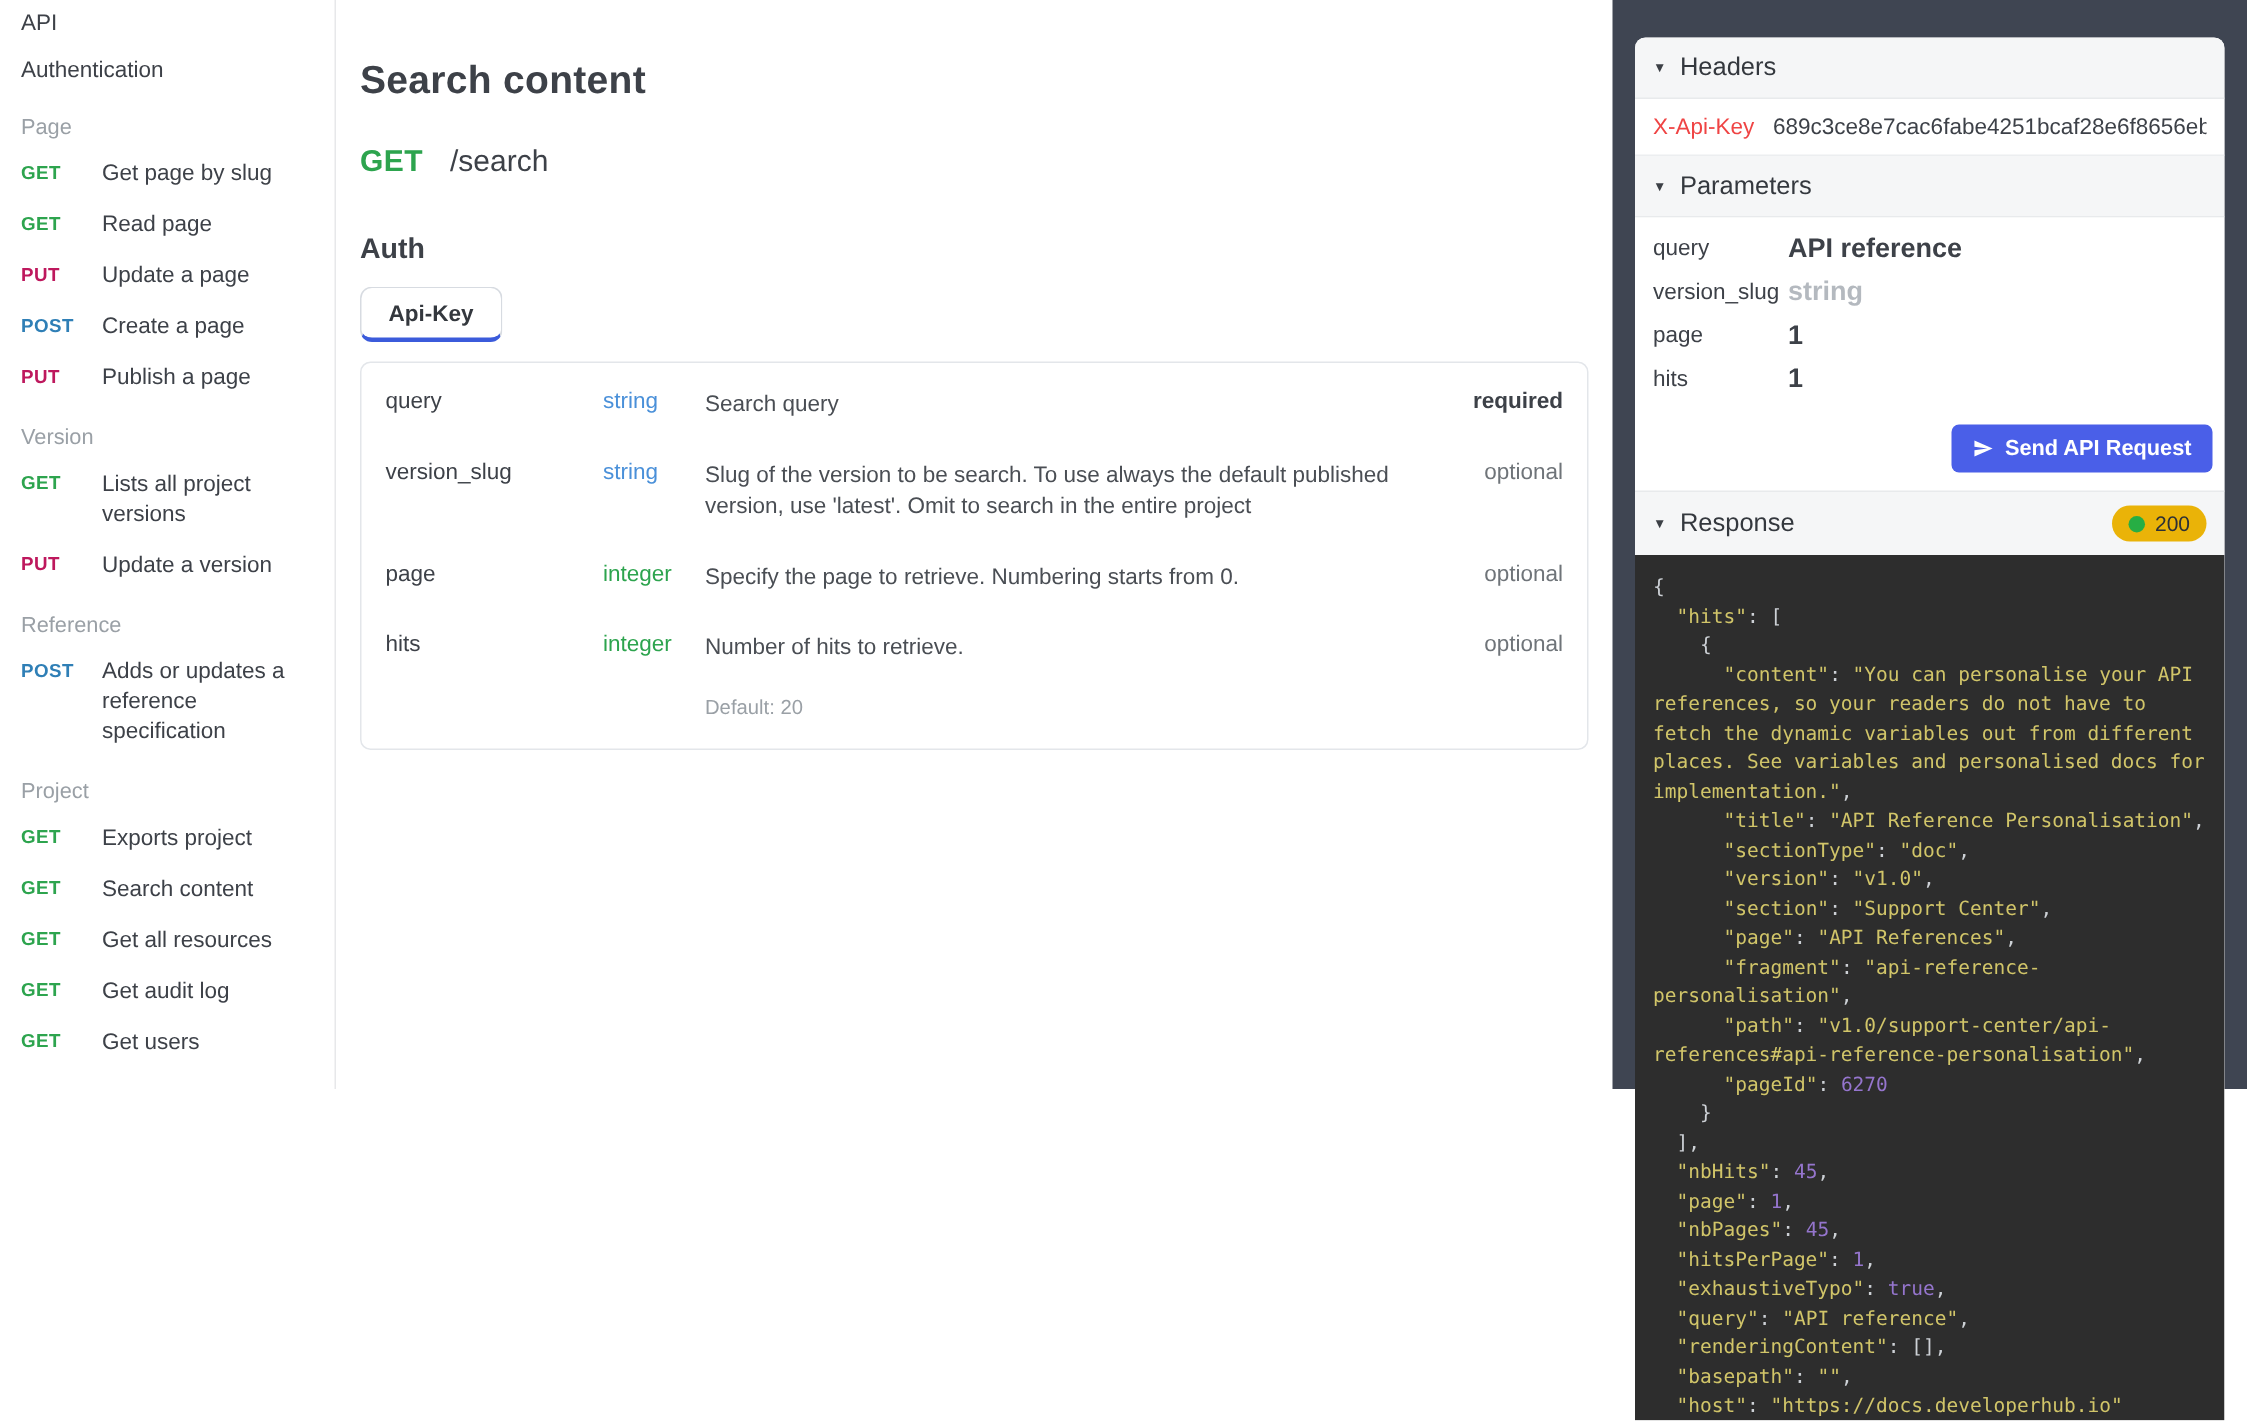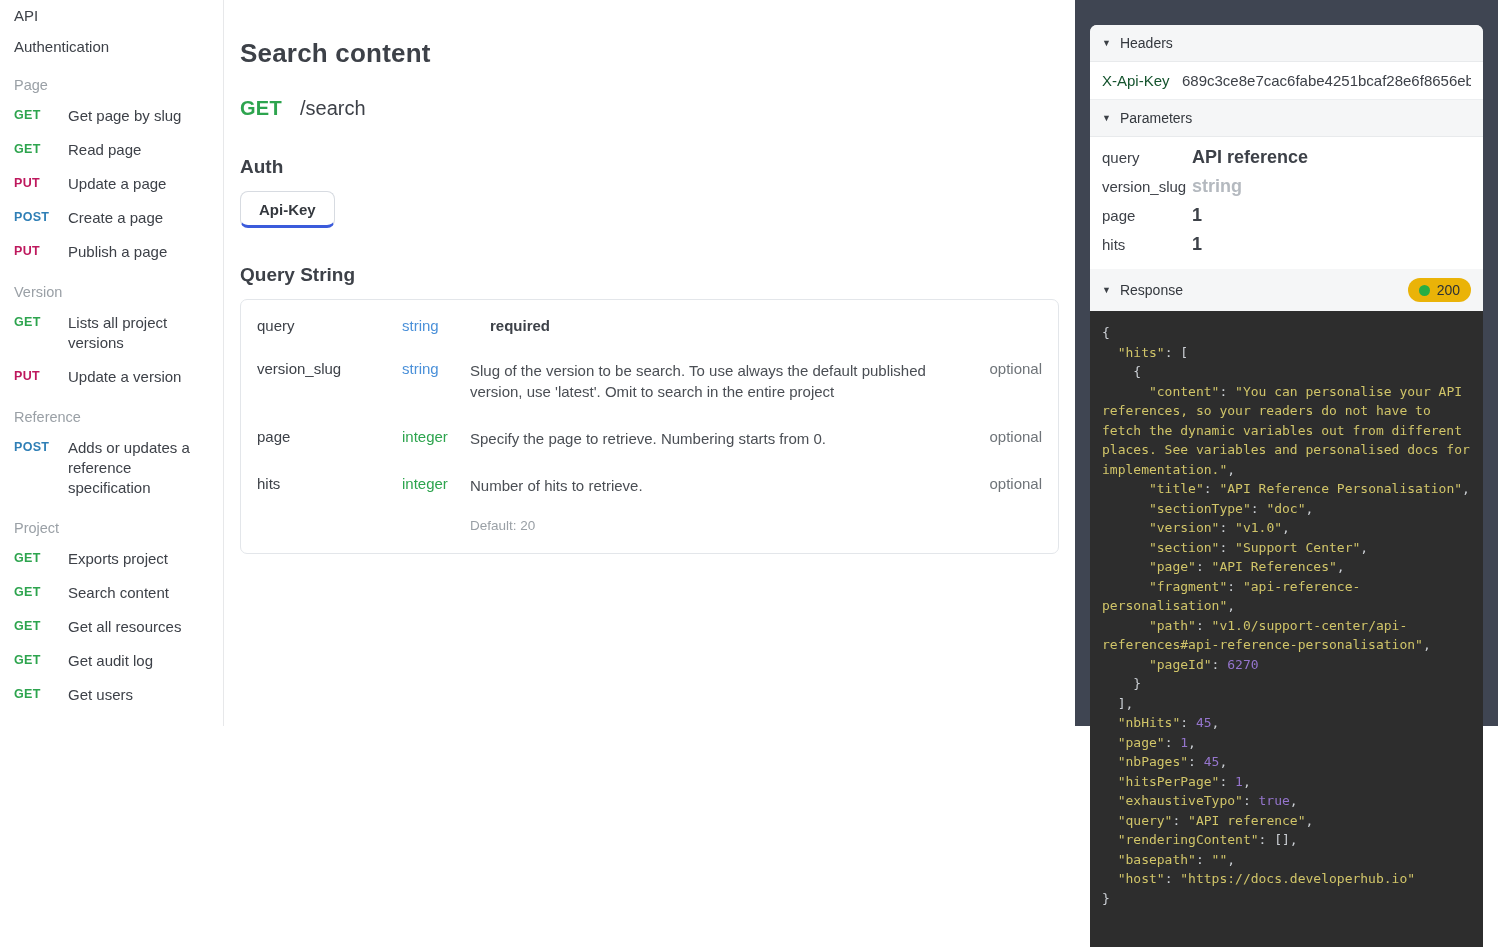"Headers" .sec-title { font-size: 14px -> 17px }
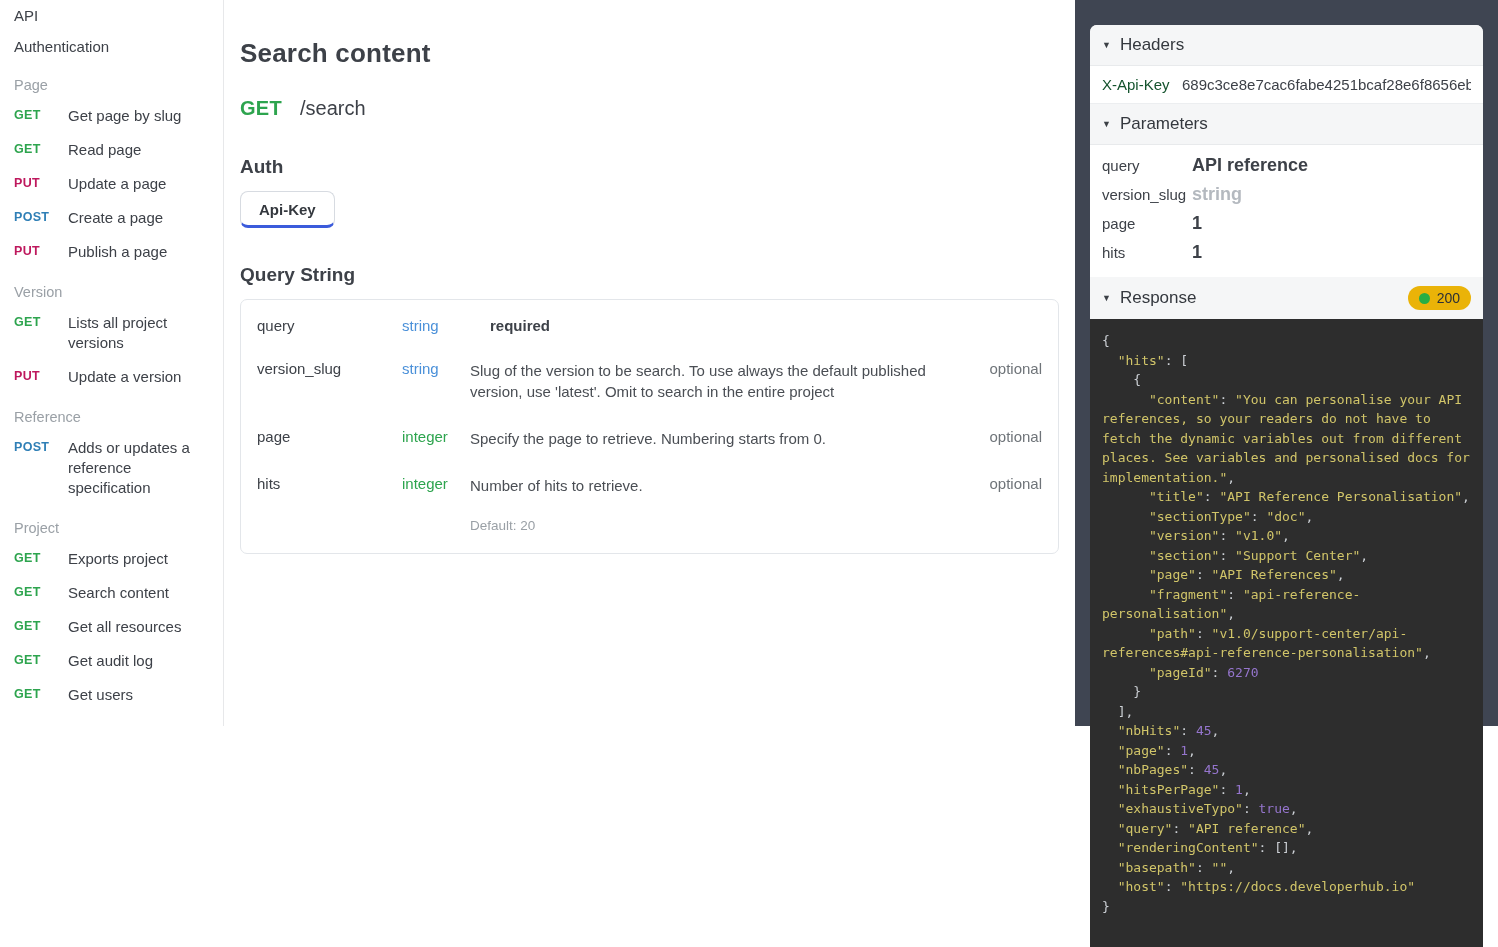"X-Api-Key" .kv-key { color: #14532d -> #ef4444 }
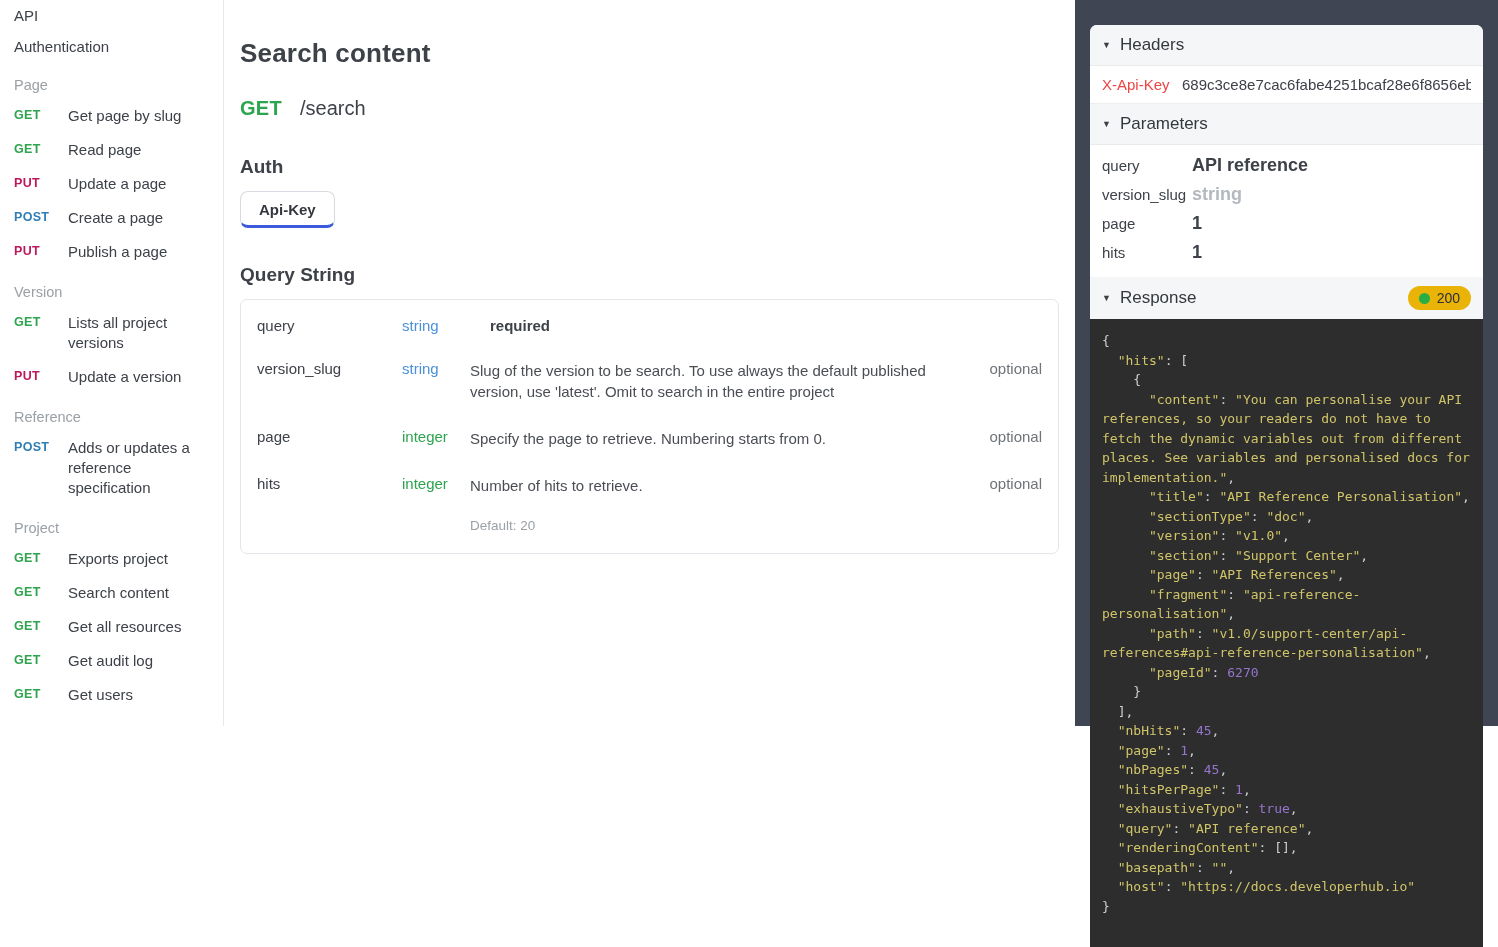"Query String" div.h2 { html: <div>Query String</div> -> none }
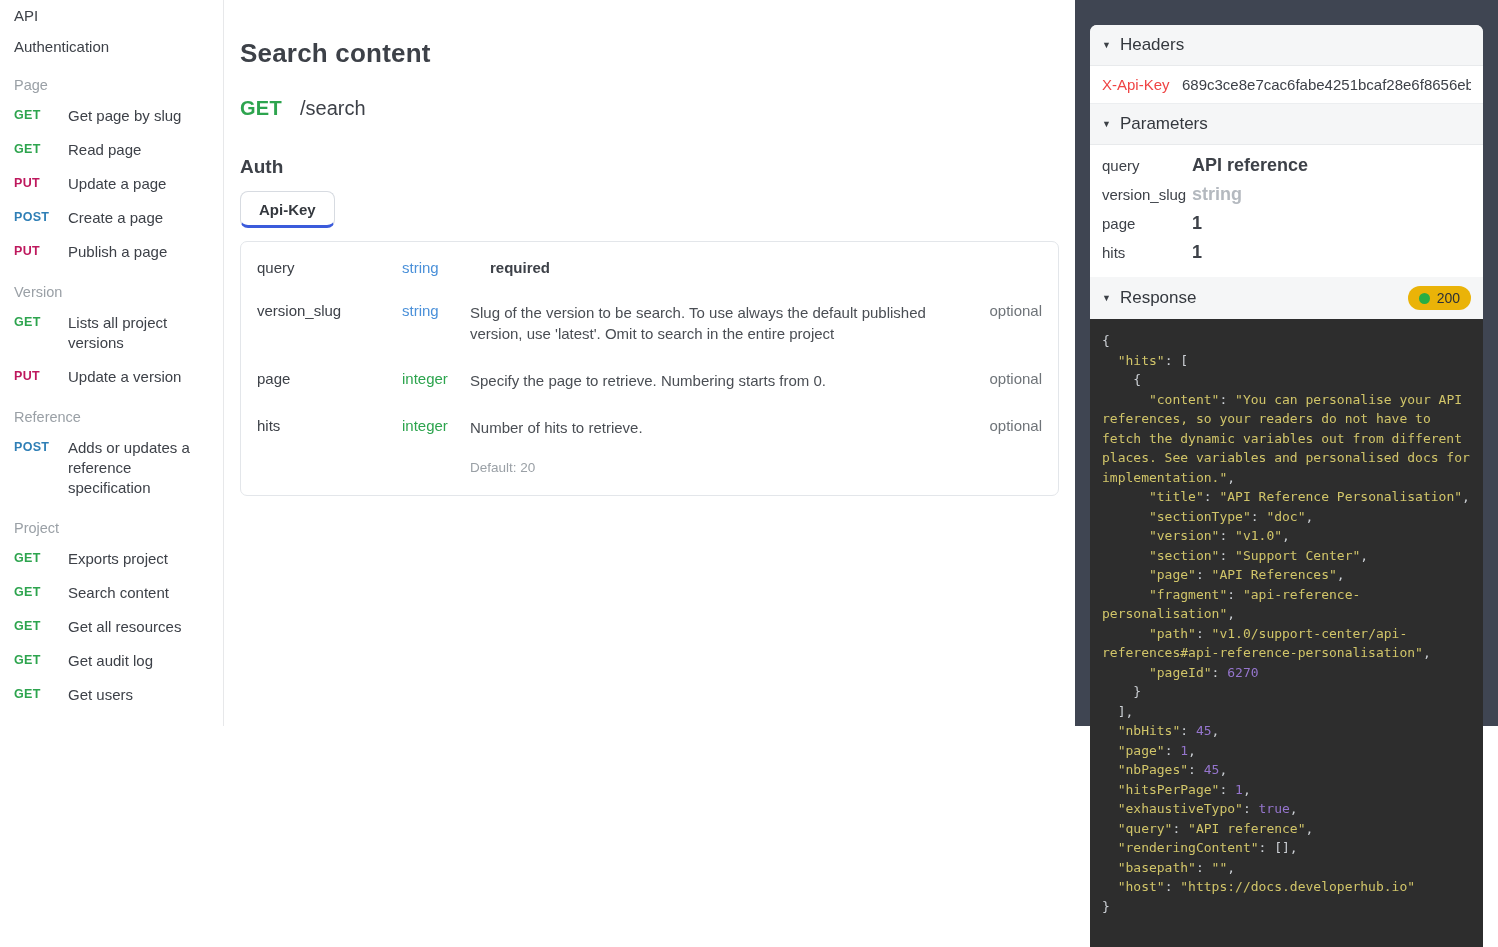"Search query" div.p-desc { html: none -> <div>Search query</div> }
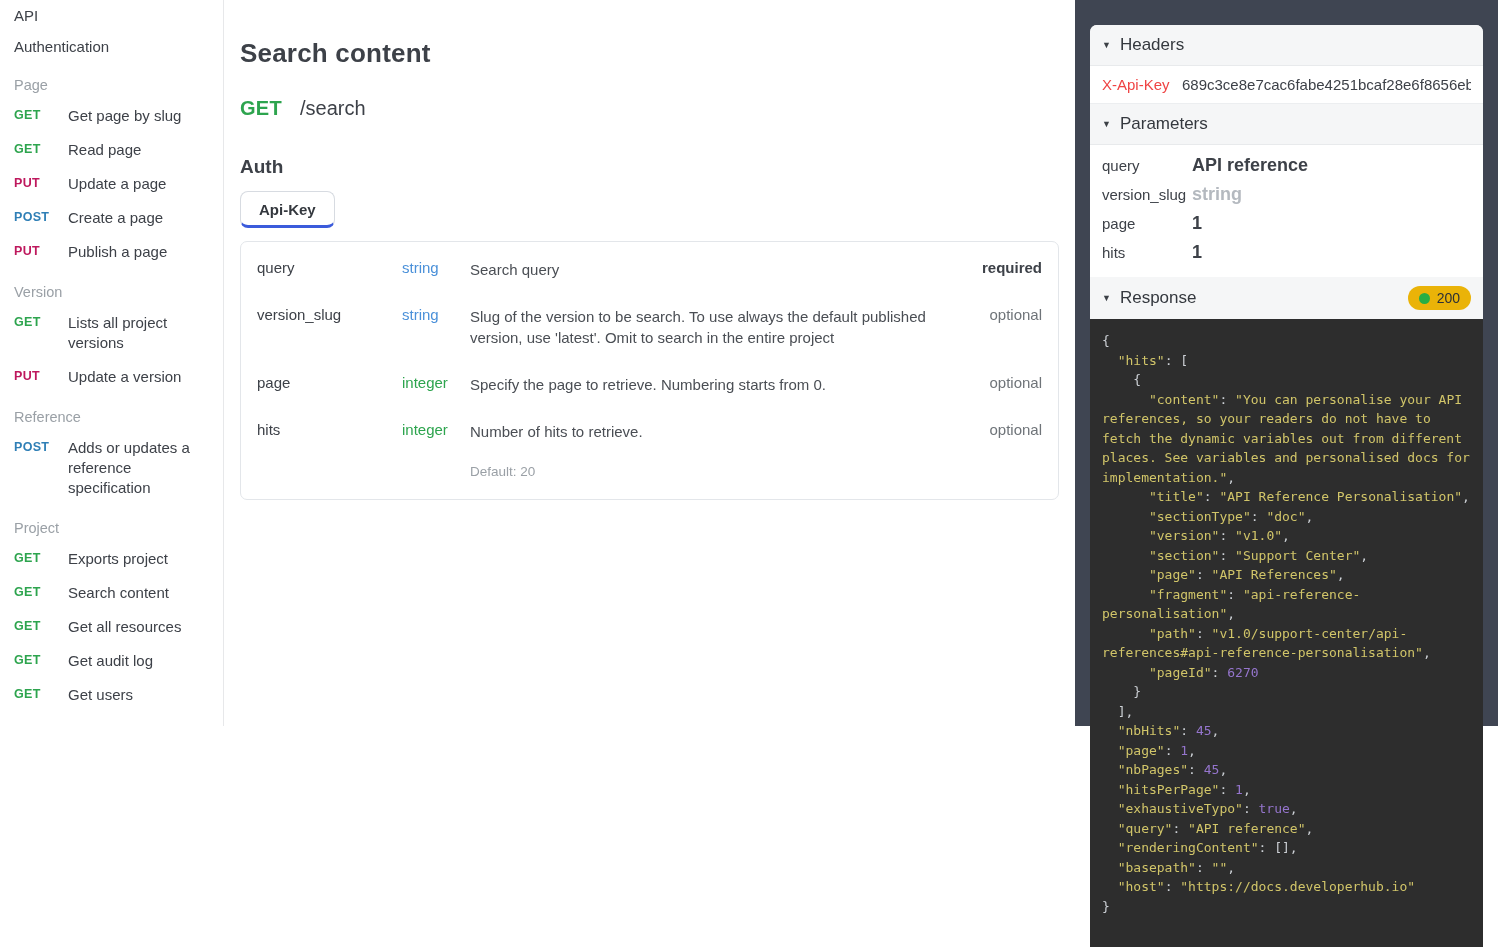"Send API Request" div.send-row { html: none -> <div> <button> <span> <svg> <path></path> </svg> </span> <span>Send API Request</span> </button> </div> }
